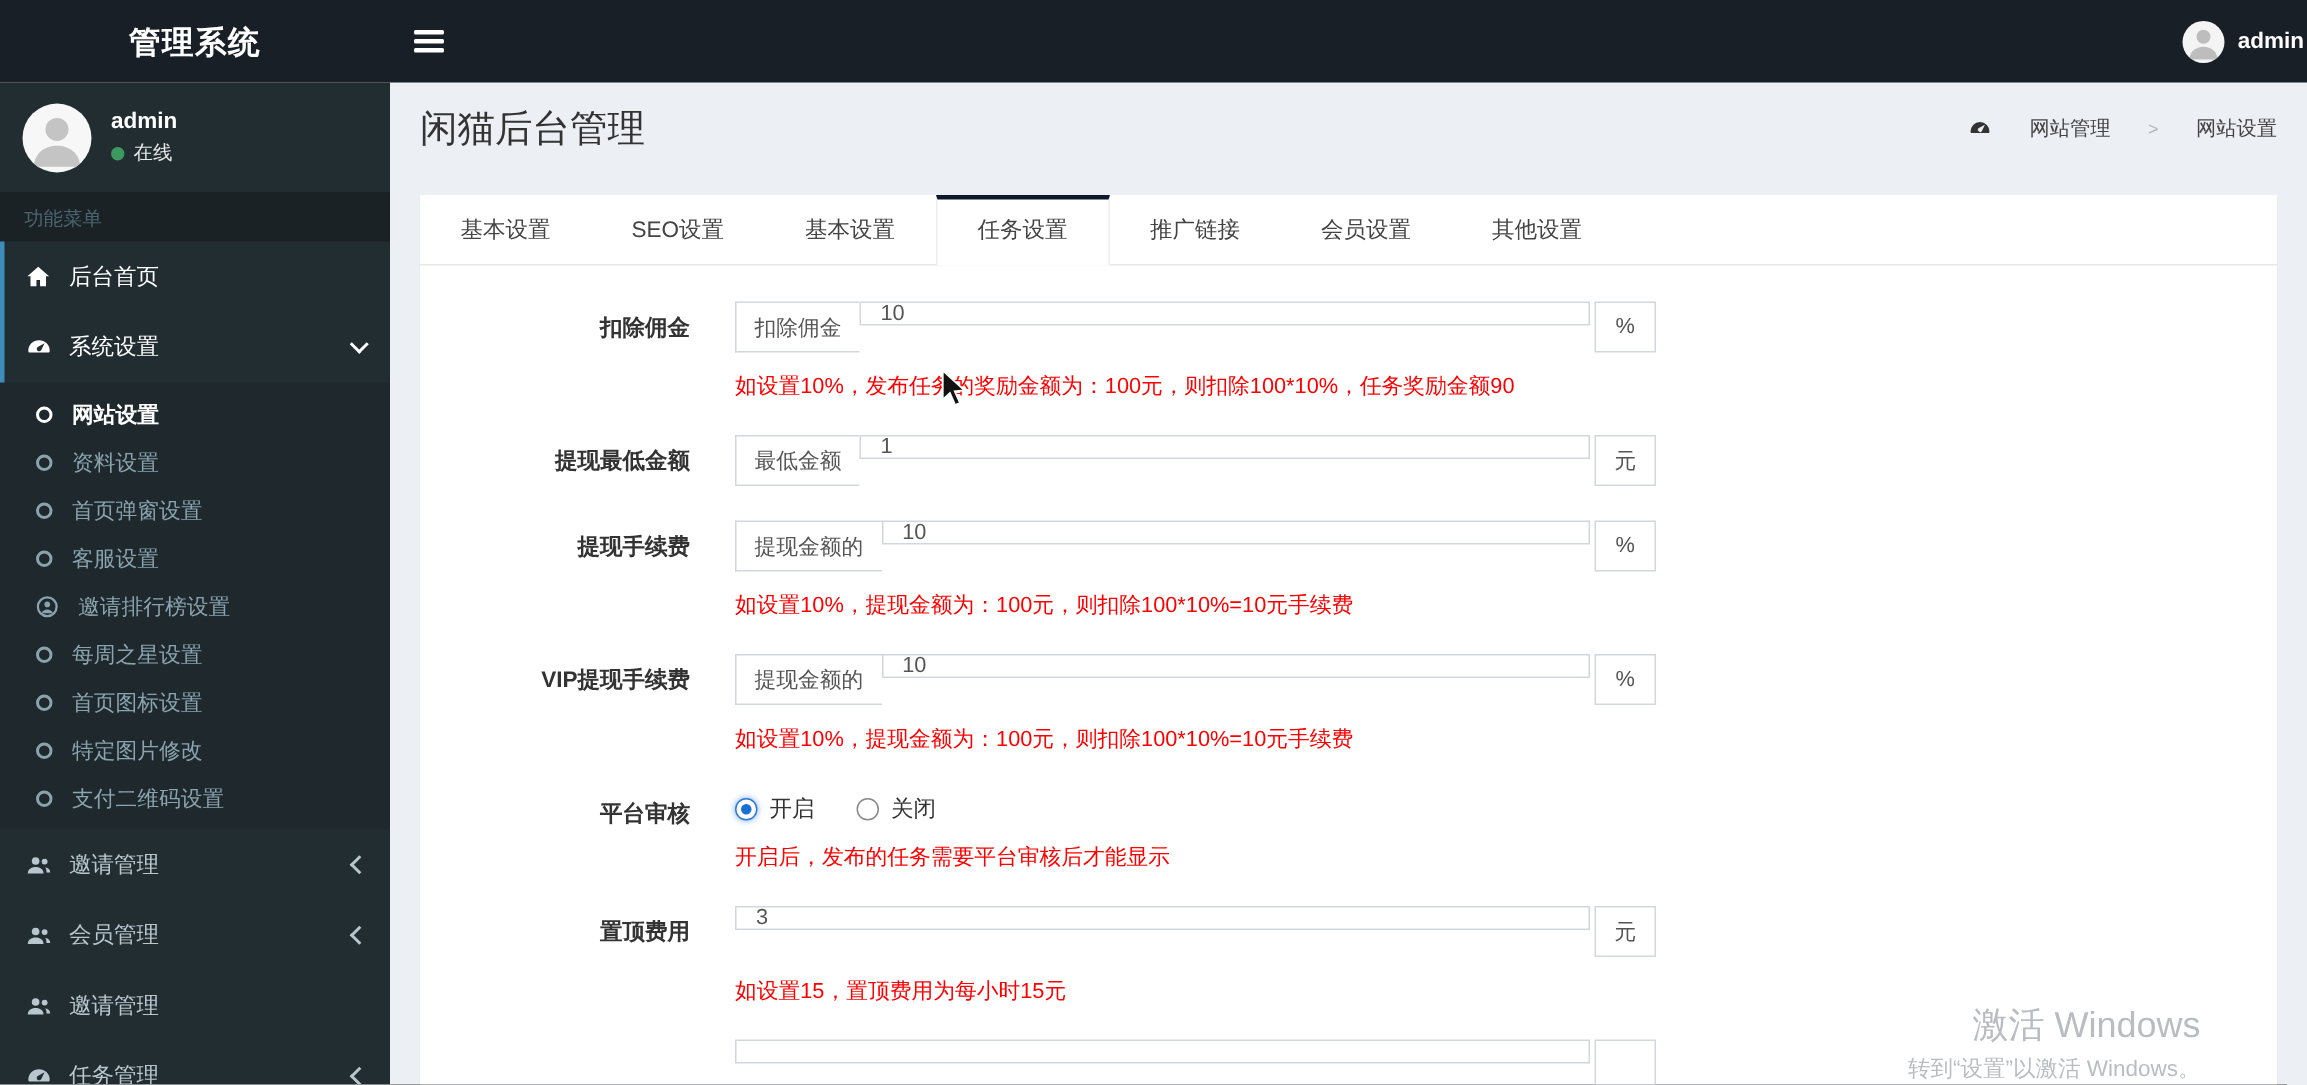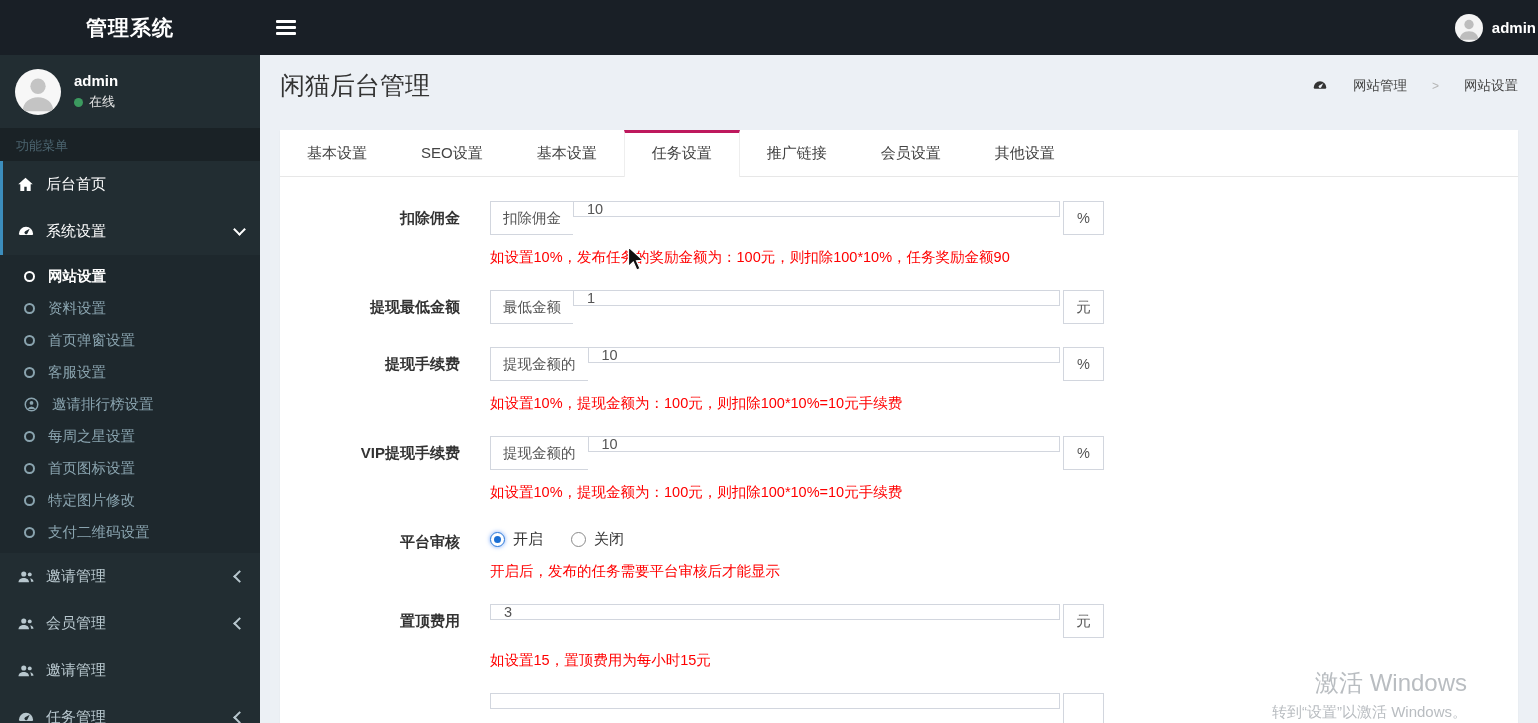"任务设置" .tab.on { border-top: 3px solid #be185d -> 3px solid #0f172a }
